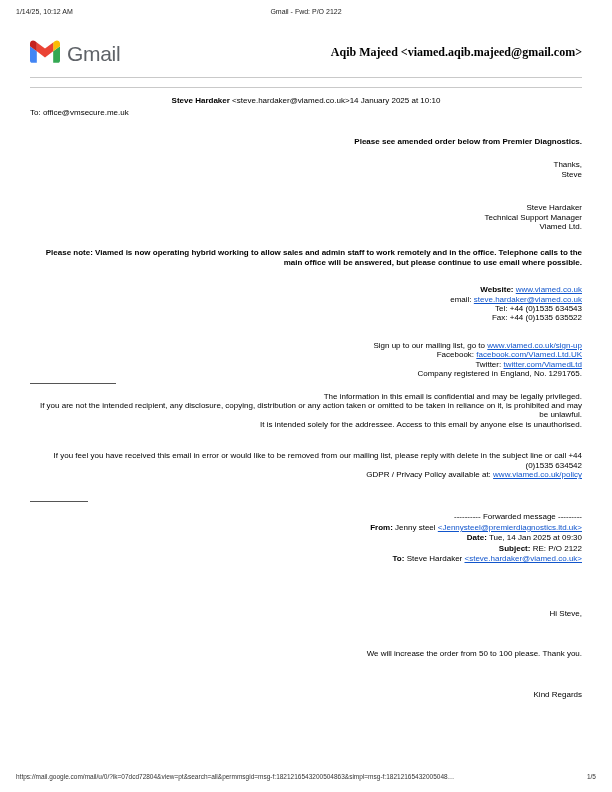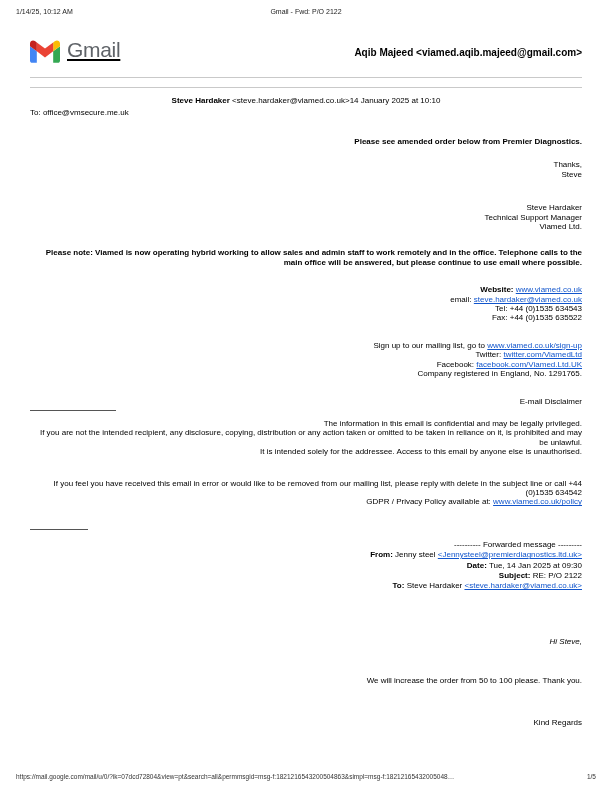"Gmail" .brand { align-items: flex-start -> flex-end; text-decoration: underline -> none }
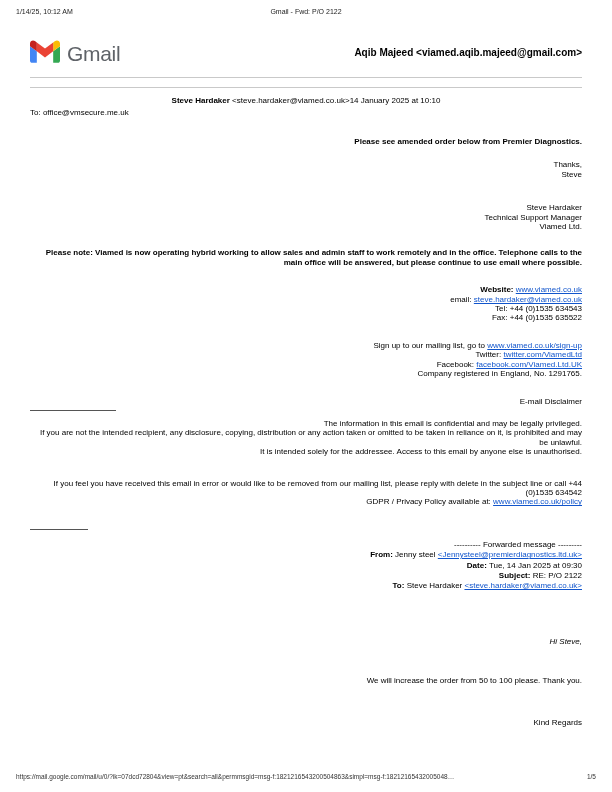"Aqib Majeed" .account { font-family: none -> Liberation Serif, serif; font-size: 10px -> 12px }
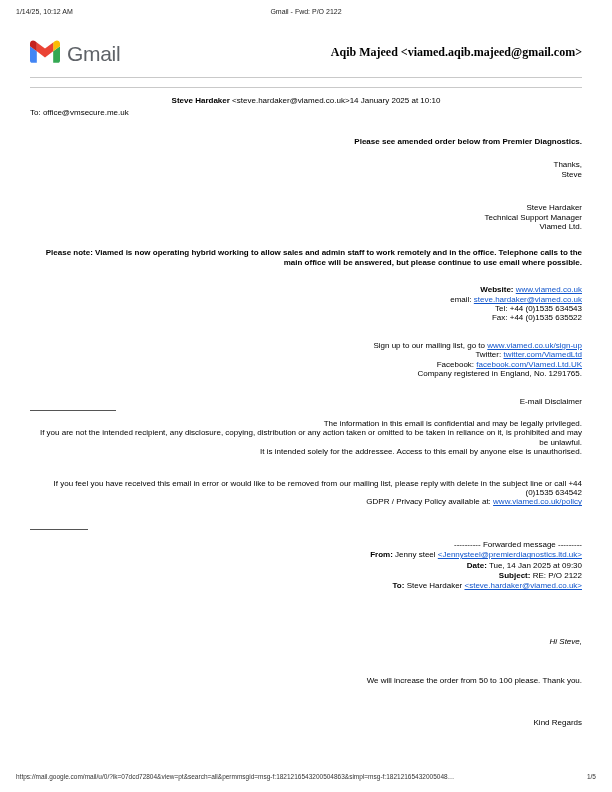"Twitter: twitter.com/ViamedLtd" p { order: before "Facebook: facebook.com/Viamed.Ltd.UK" -> after "Facebook: facebook.com/Viamed.Ltd.UK" }
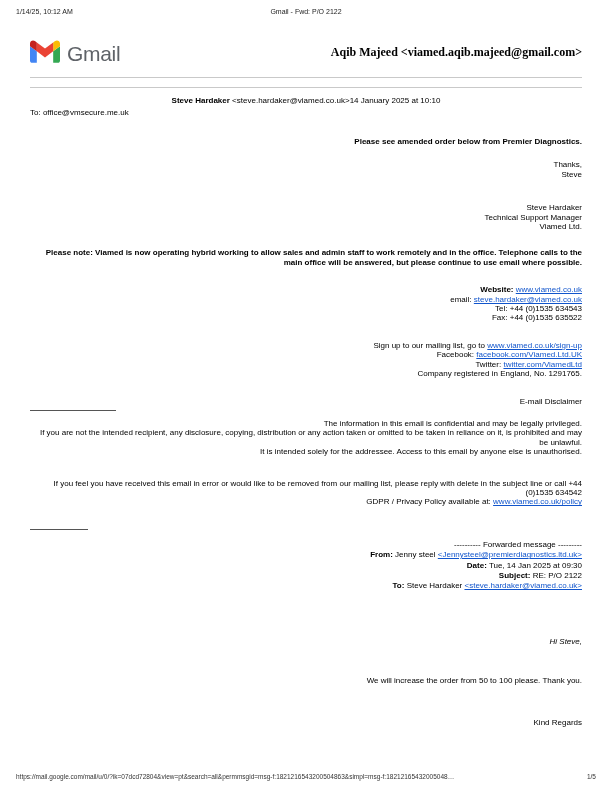"E-mail Disclaimer" p.p-disc-title { html: <p>E-mail Disclaimer</p> -> none }
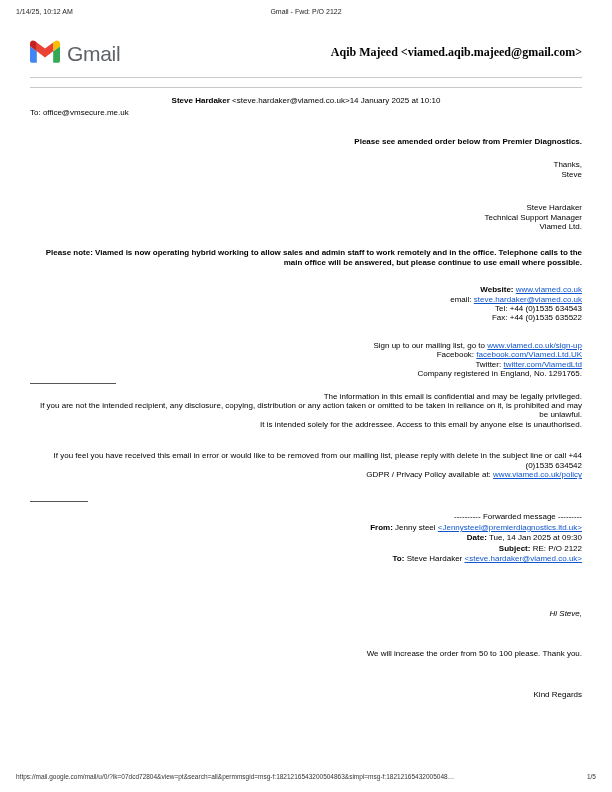"Hi Steve," .p-greeting { font-style: italic -> none }
